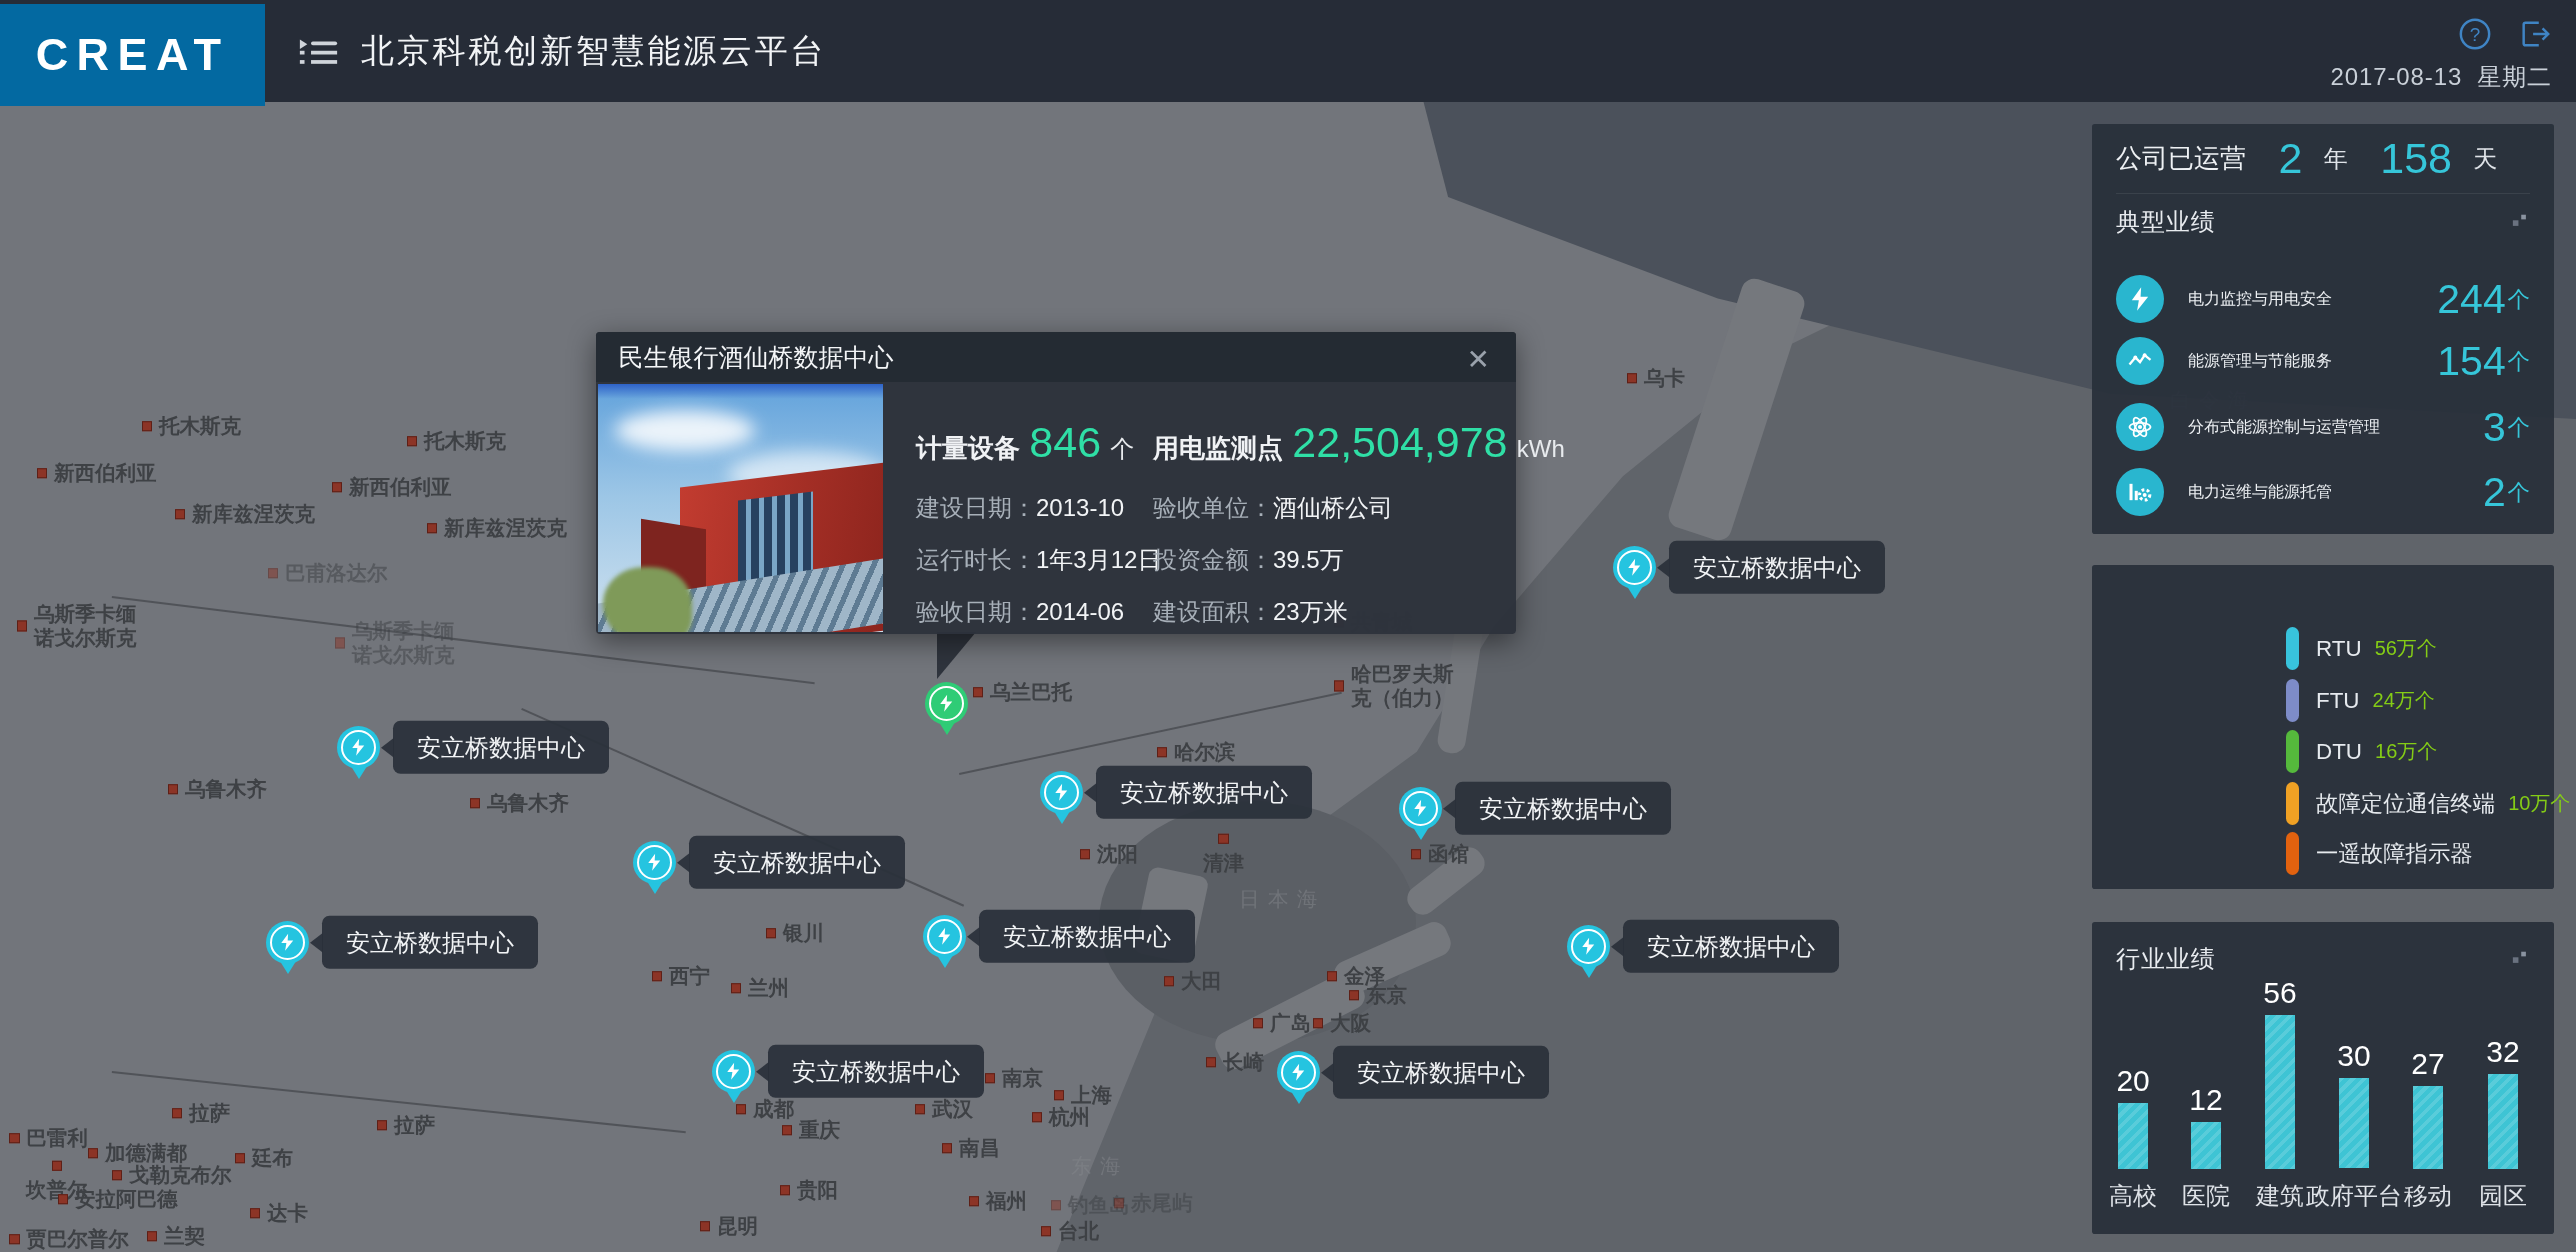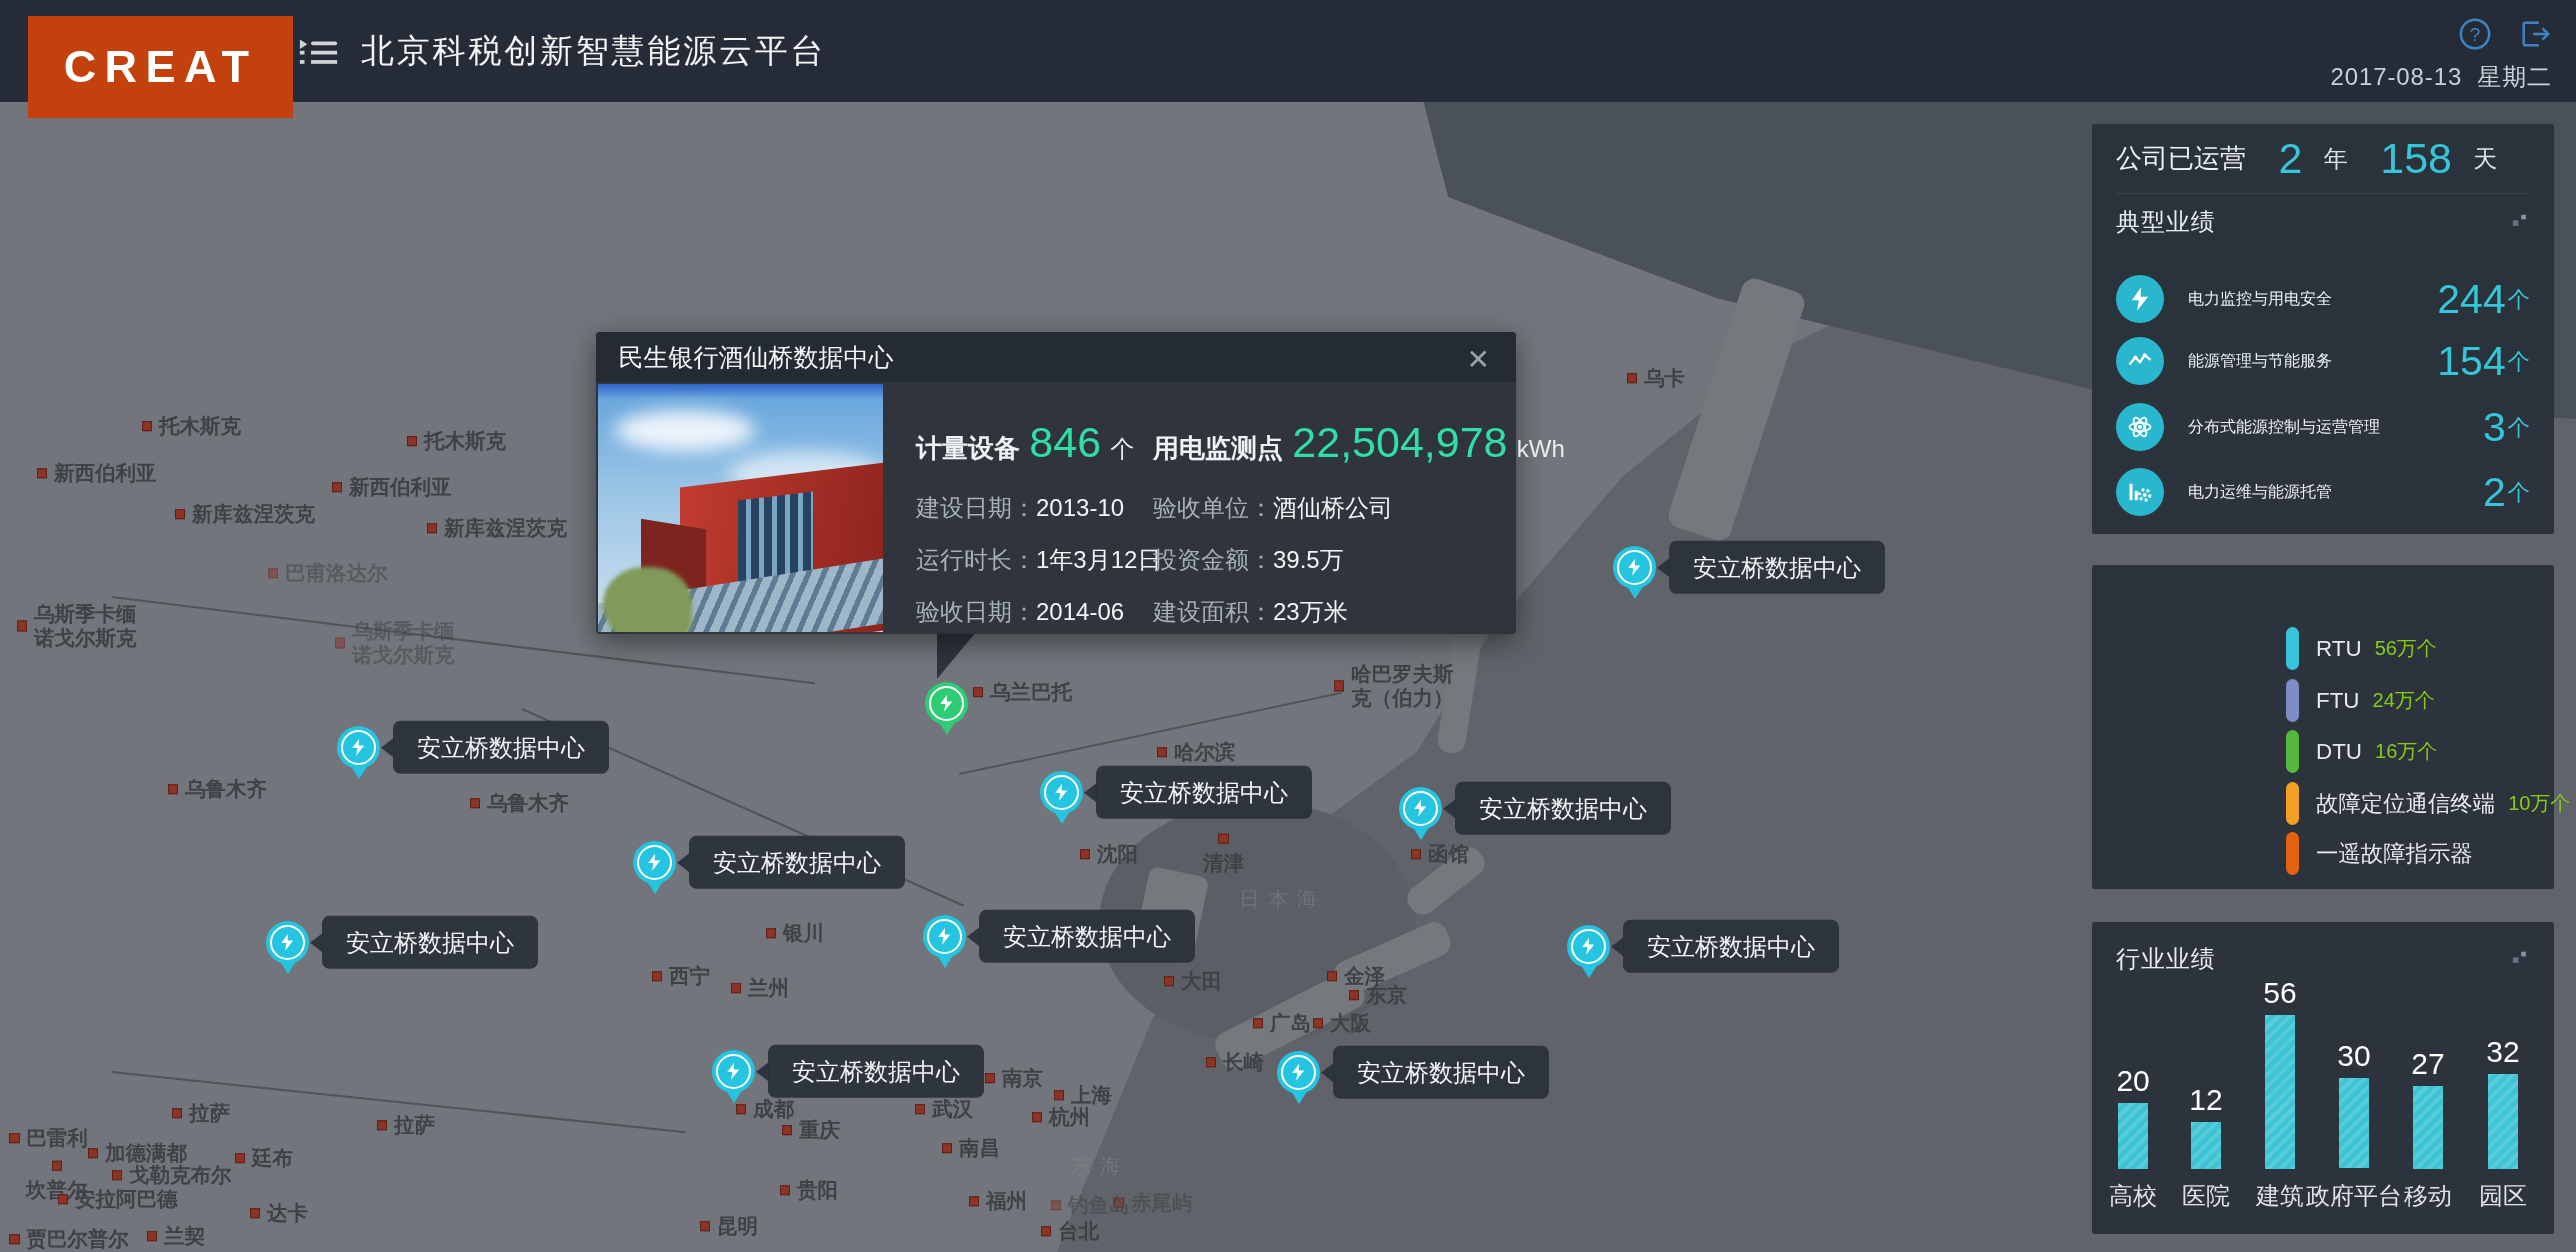"CREAT" .logo { background: #c2410c -> #0369a1; margin-left: 28px -> none; top: 16px -> 4px }
